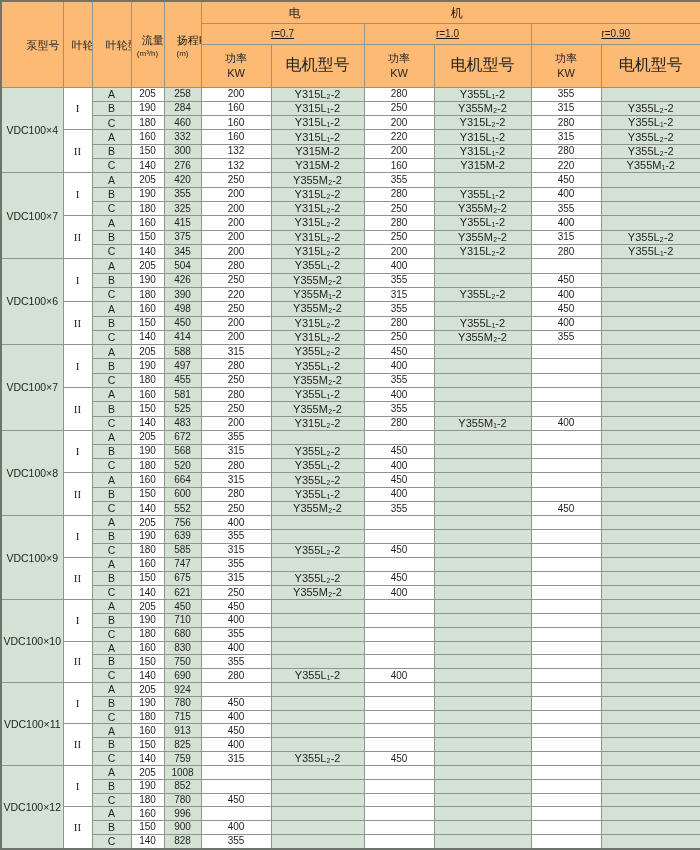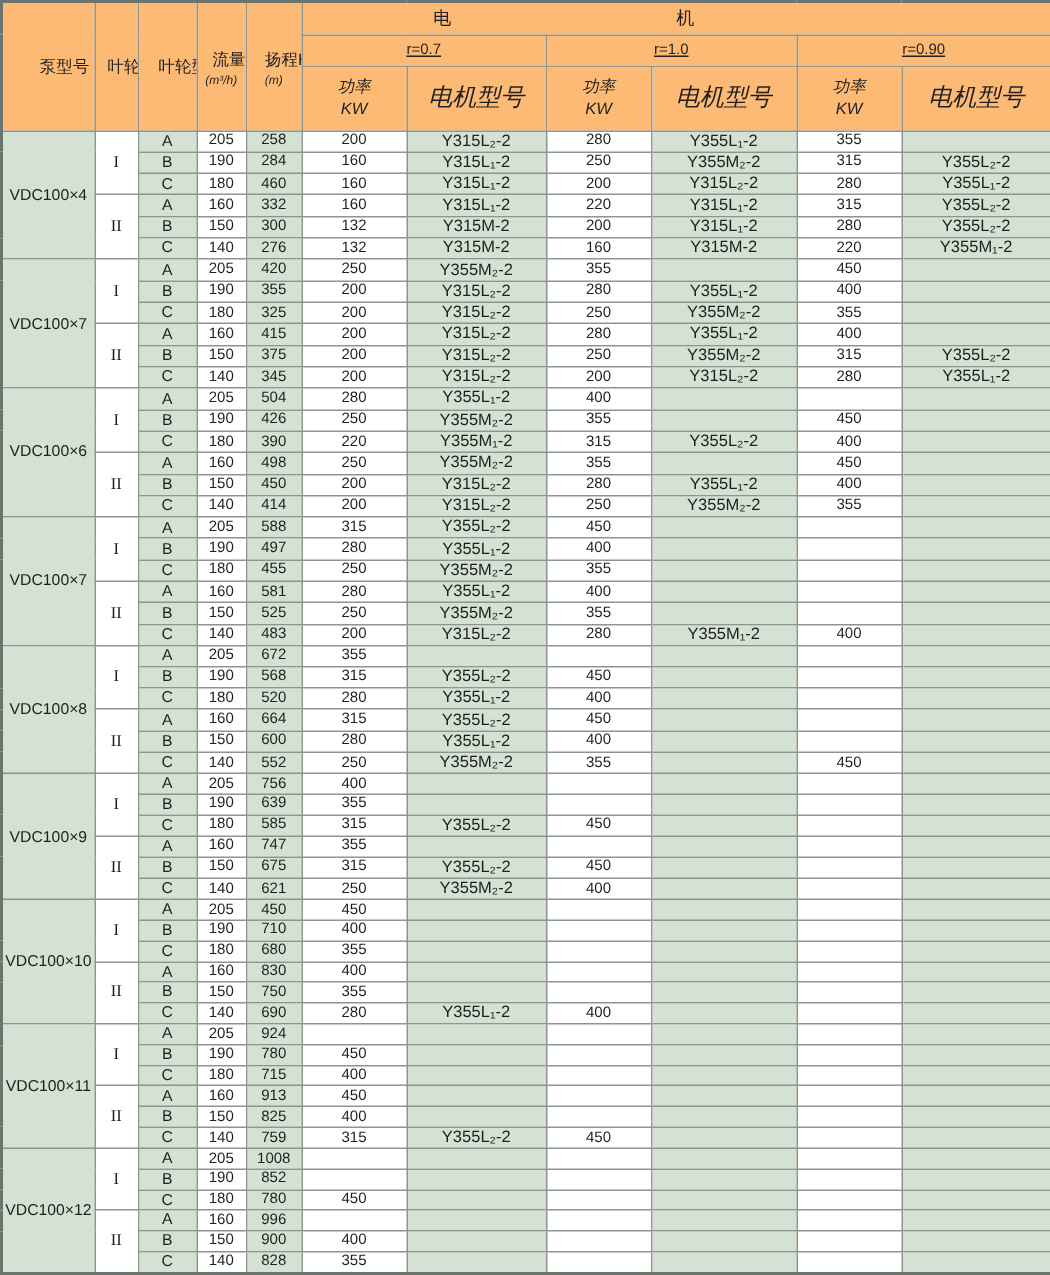"(m³/h)" .unit { font-style: italic -> none }
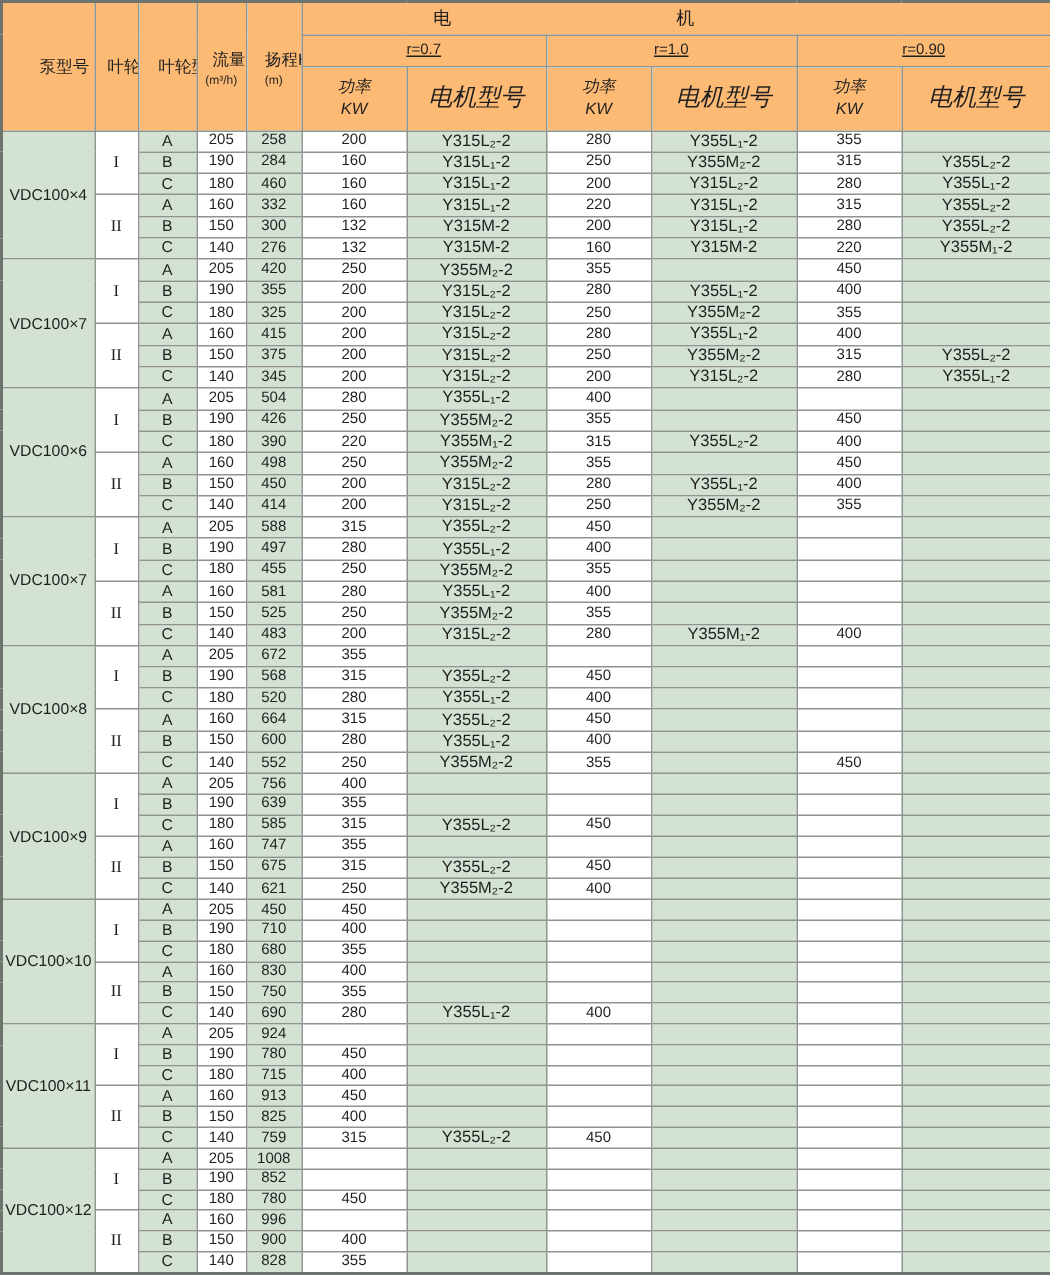"功率" thead tr.hr3 { font-style: italic -> none }
